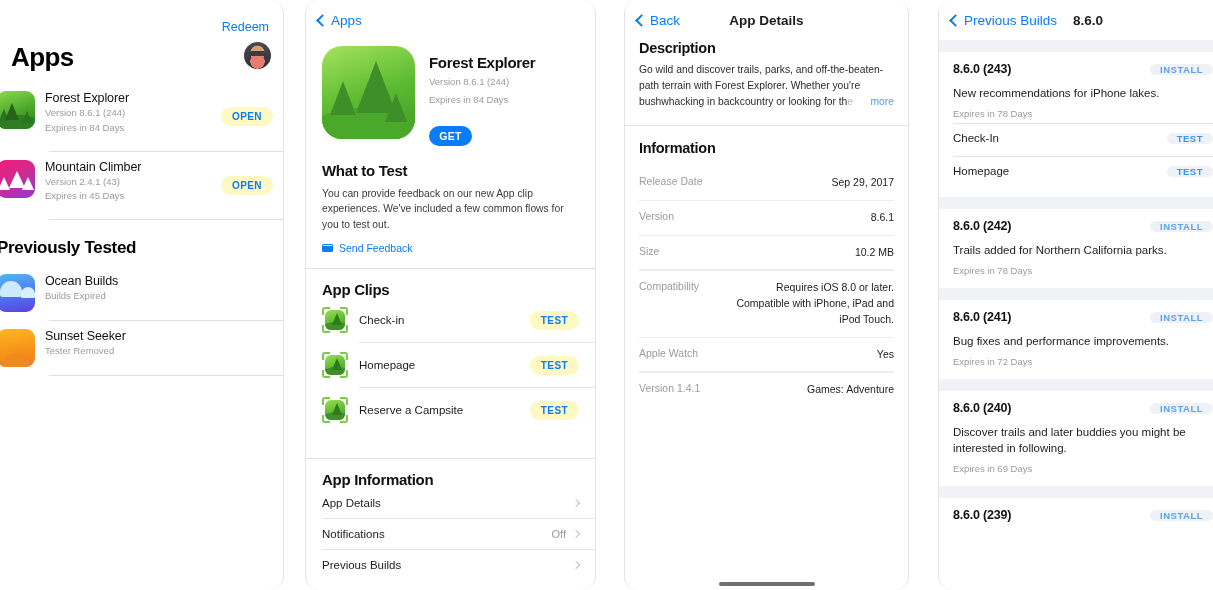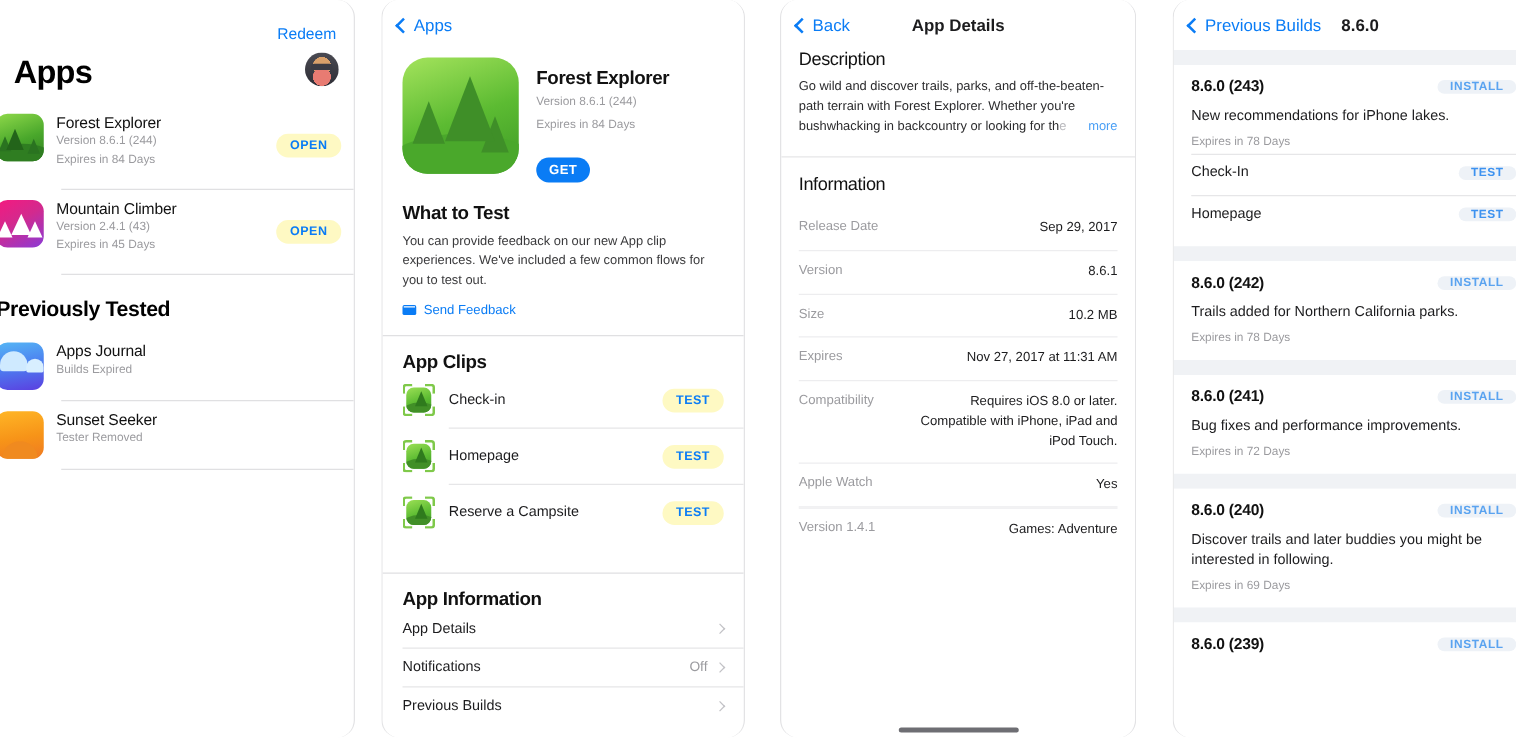"Description" .p3-h { font-weight: normal -> bold }
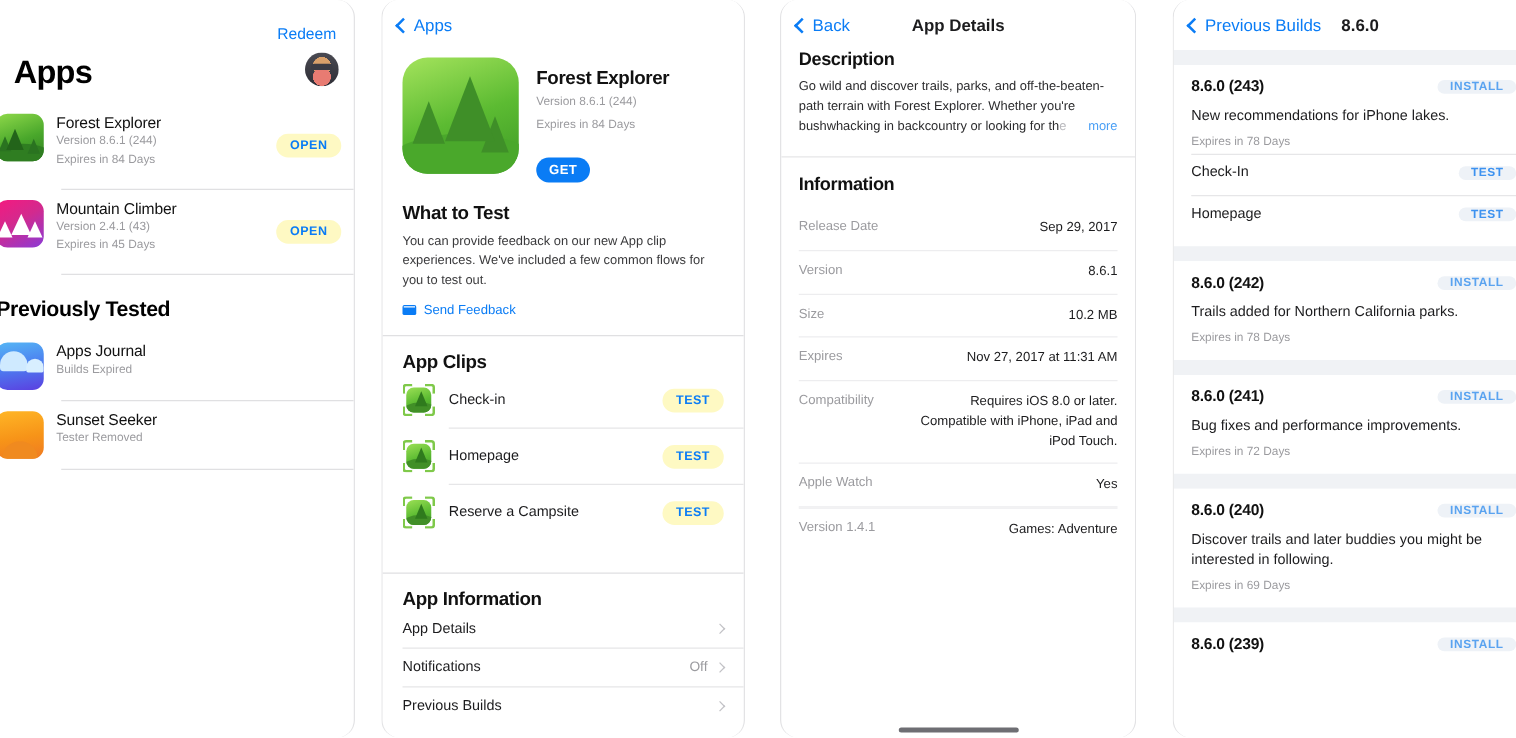"Apps Journal" div.app-name { text: Apps Journal -> Ocean Builds }
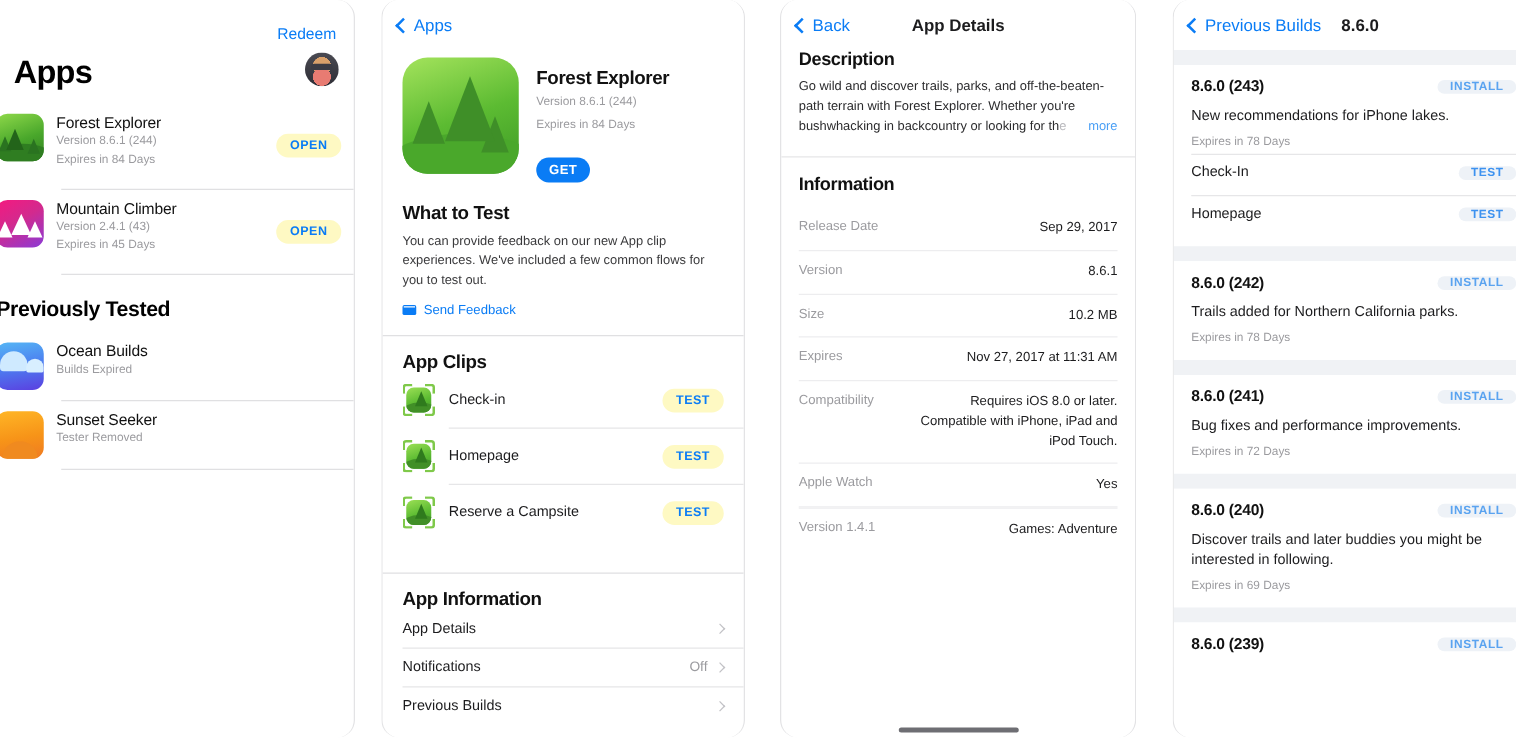"Expires" div.kv { html: <div> <span>Expires</span> <span>Nov 27, 2017 at 11:31 AM</span> </div> -> none }
